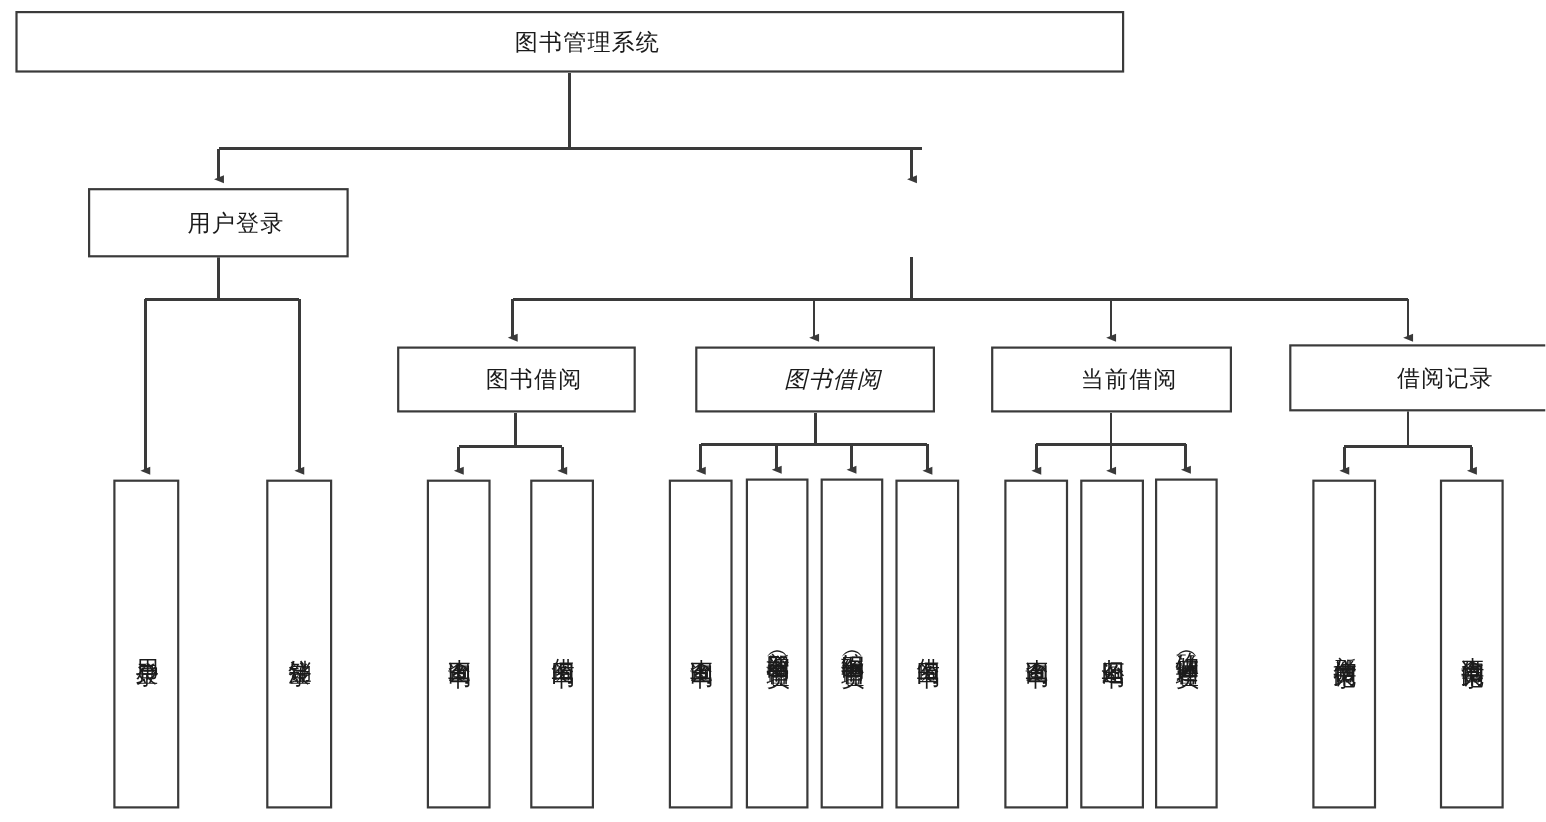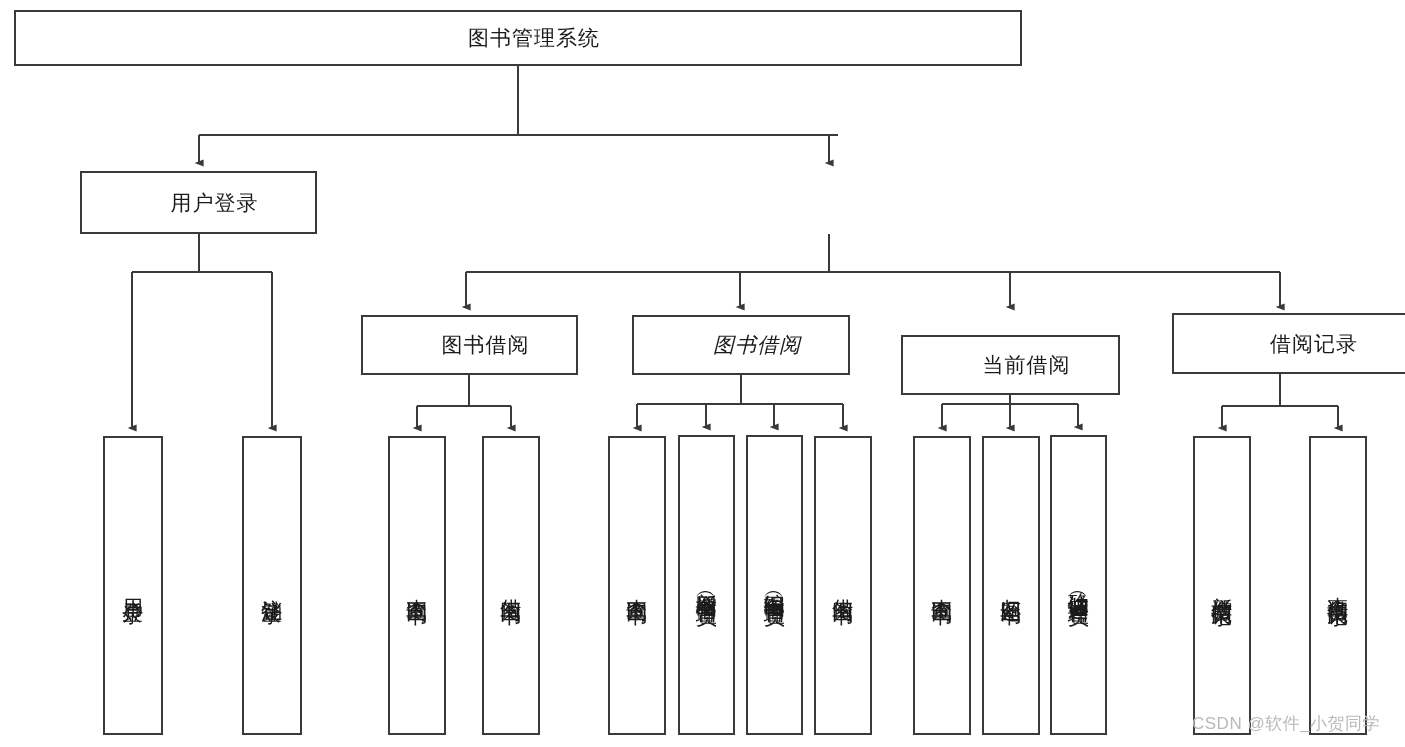"当前借阅" div.node { margin-top: 20px -> none }
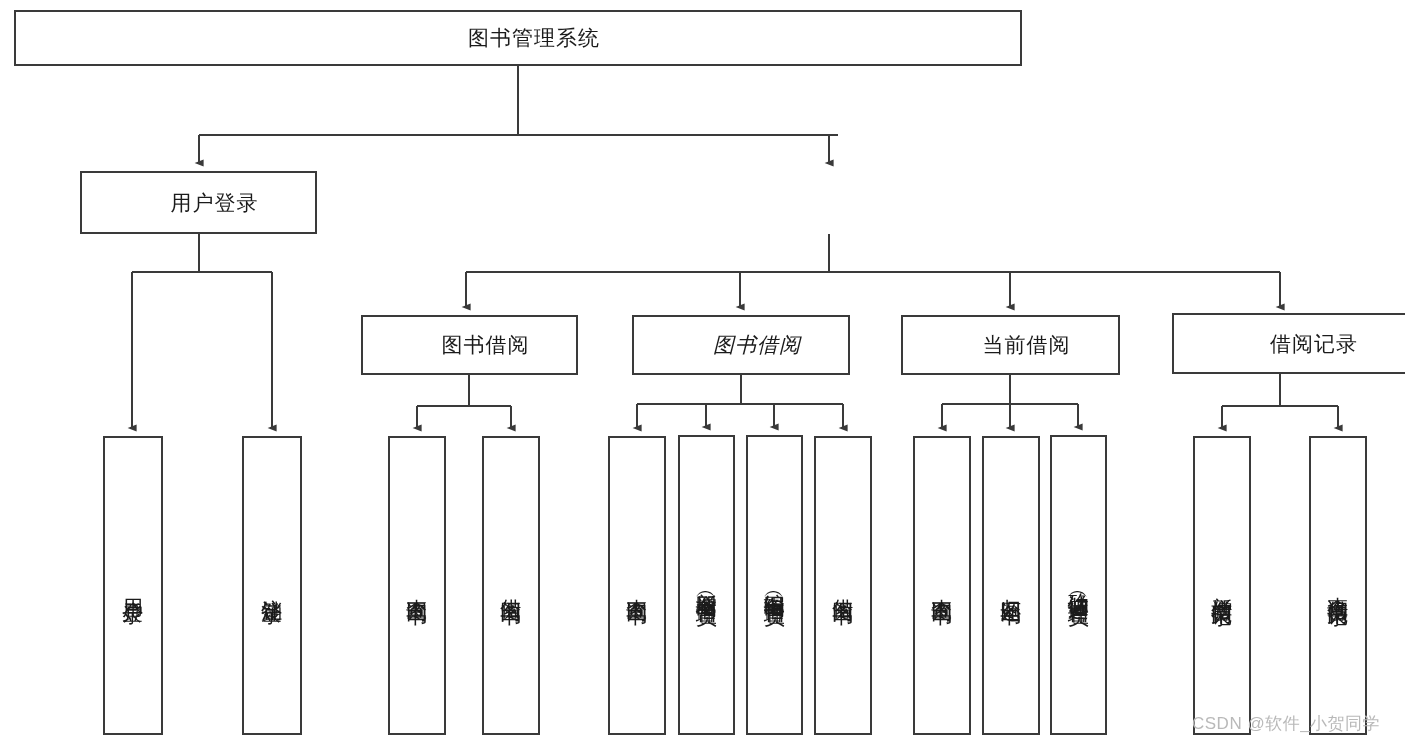"CSDN @软件_小贺同学" div.watermark { html: <div>CSDN @软件_小贺同学</div> -> none }
